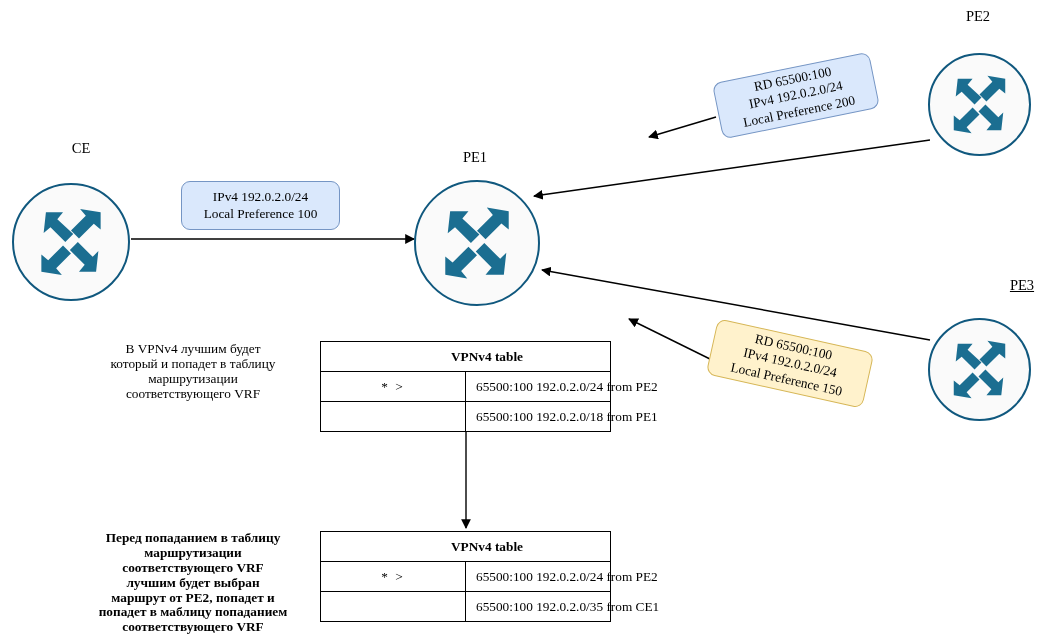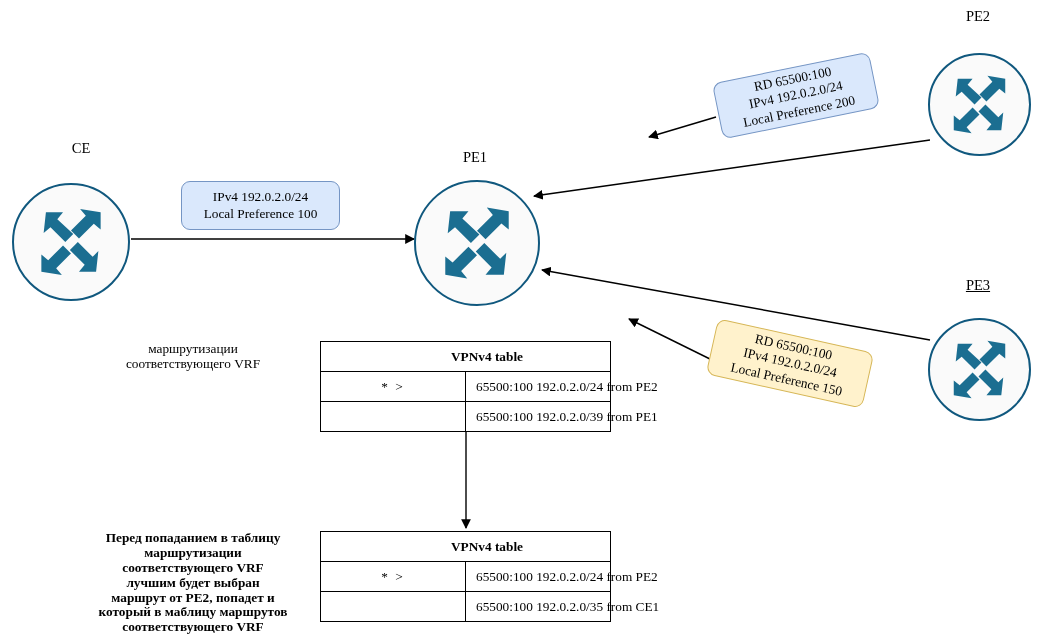"PE3" div.node-label { left: 948px -> 992px }
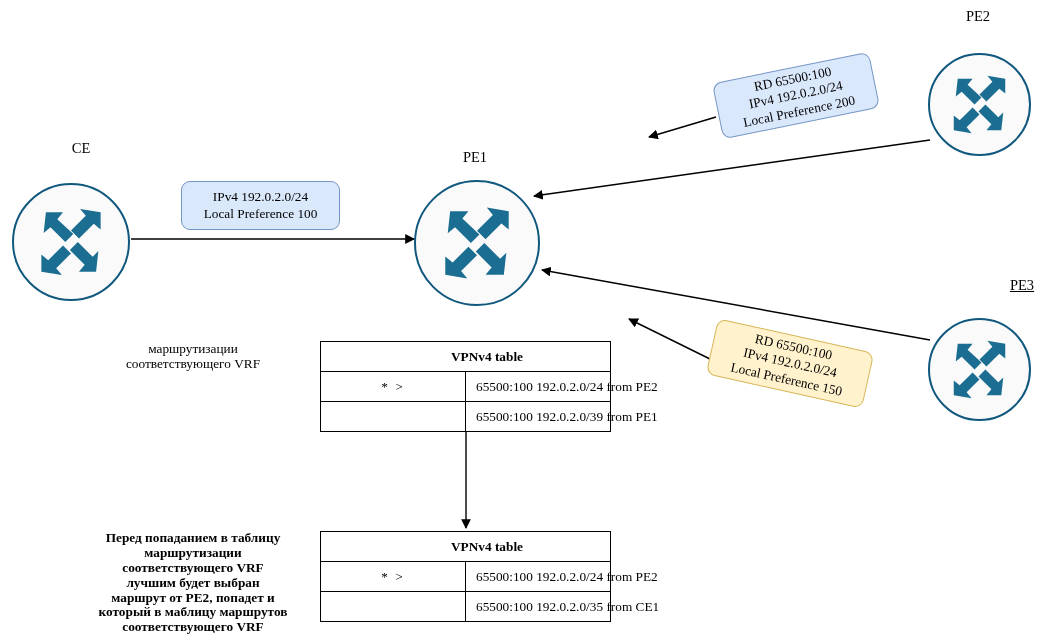"В VPNv4 лучшим будет" div { html: none -> <div>В VPNv4 лучшим будет</div> }
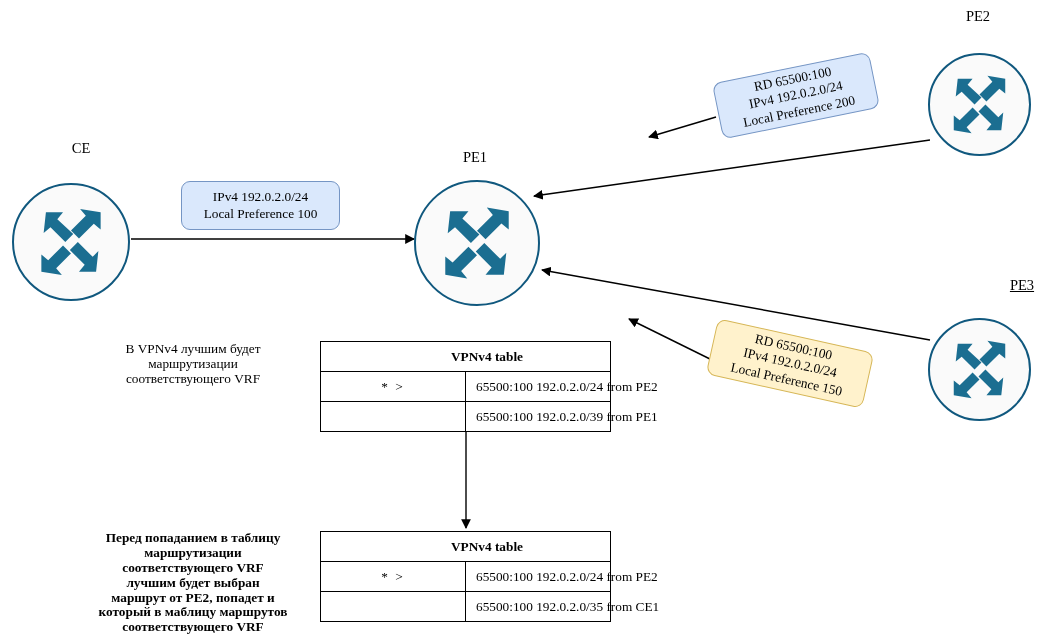"который и попадет в таблицу" div { html: none -> <div>который и попадет в таблицу</div> }
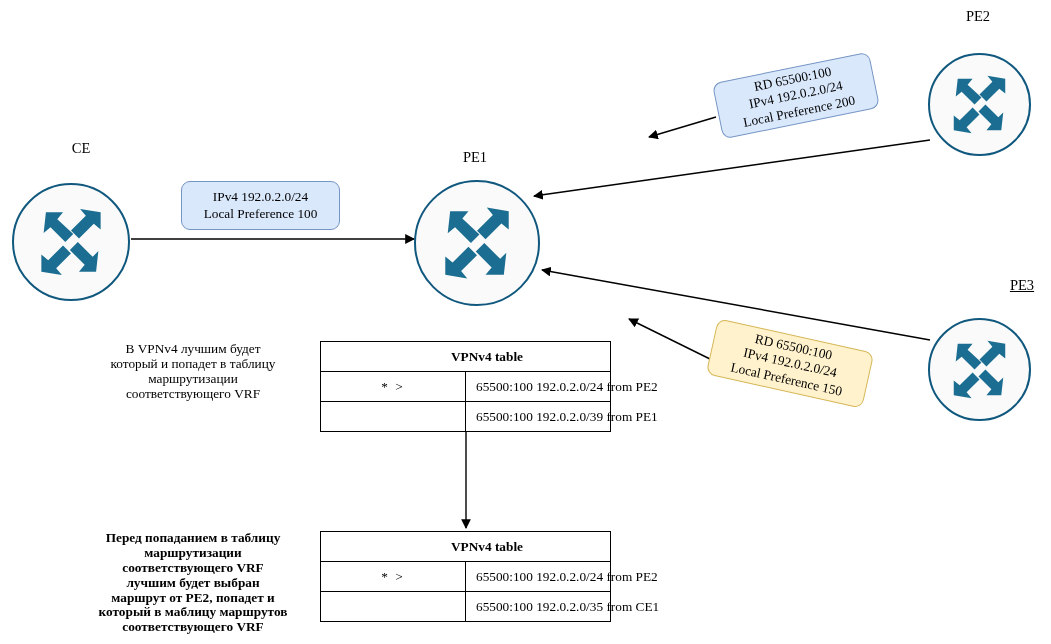"65500:100 192.0.2.0/39 from PE1" td.route-cell { text: 65500:100 192.0.2.0/39 -> 65500:100 192.0.2.0/18 }
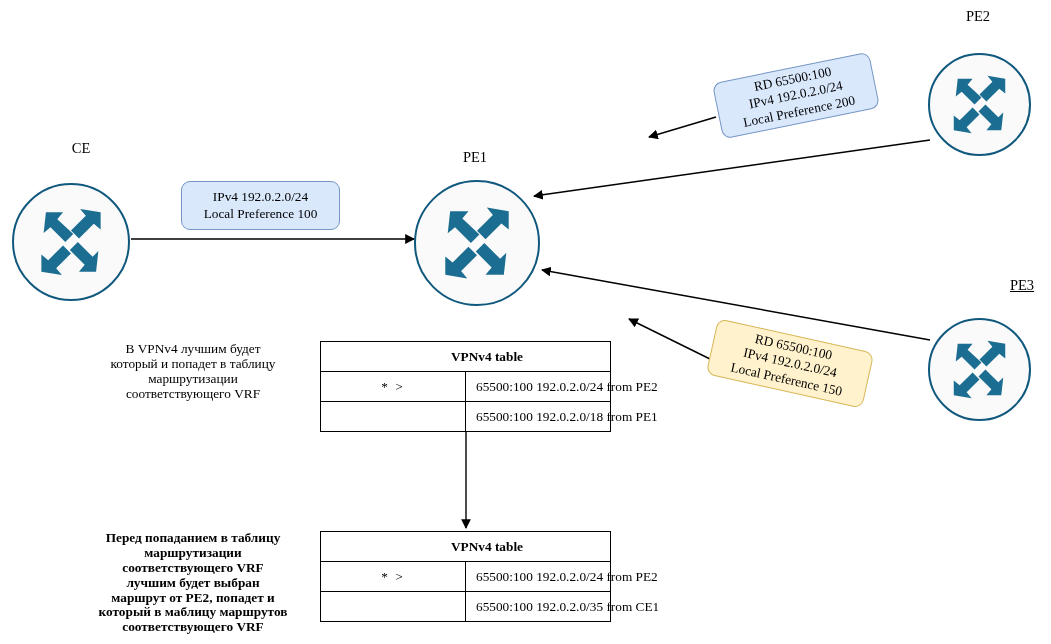"который в маблицу маршрутов" div { text: который в маблицу маршрутов -> попадет в маблицу попаданием }
